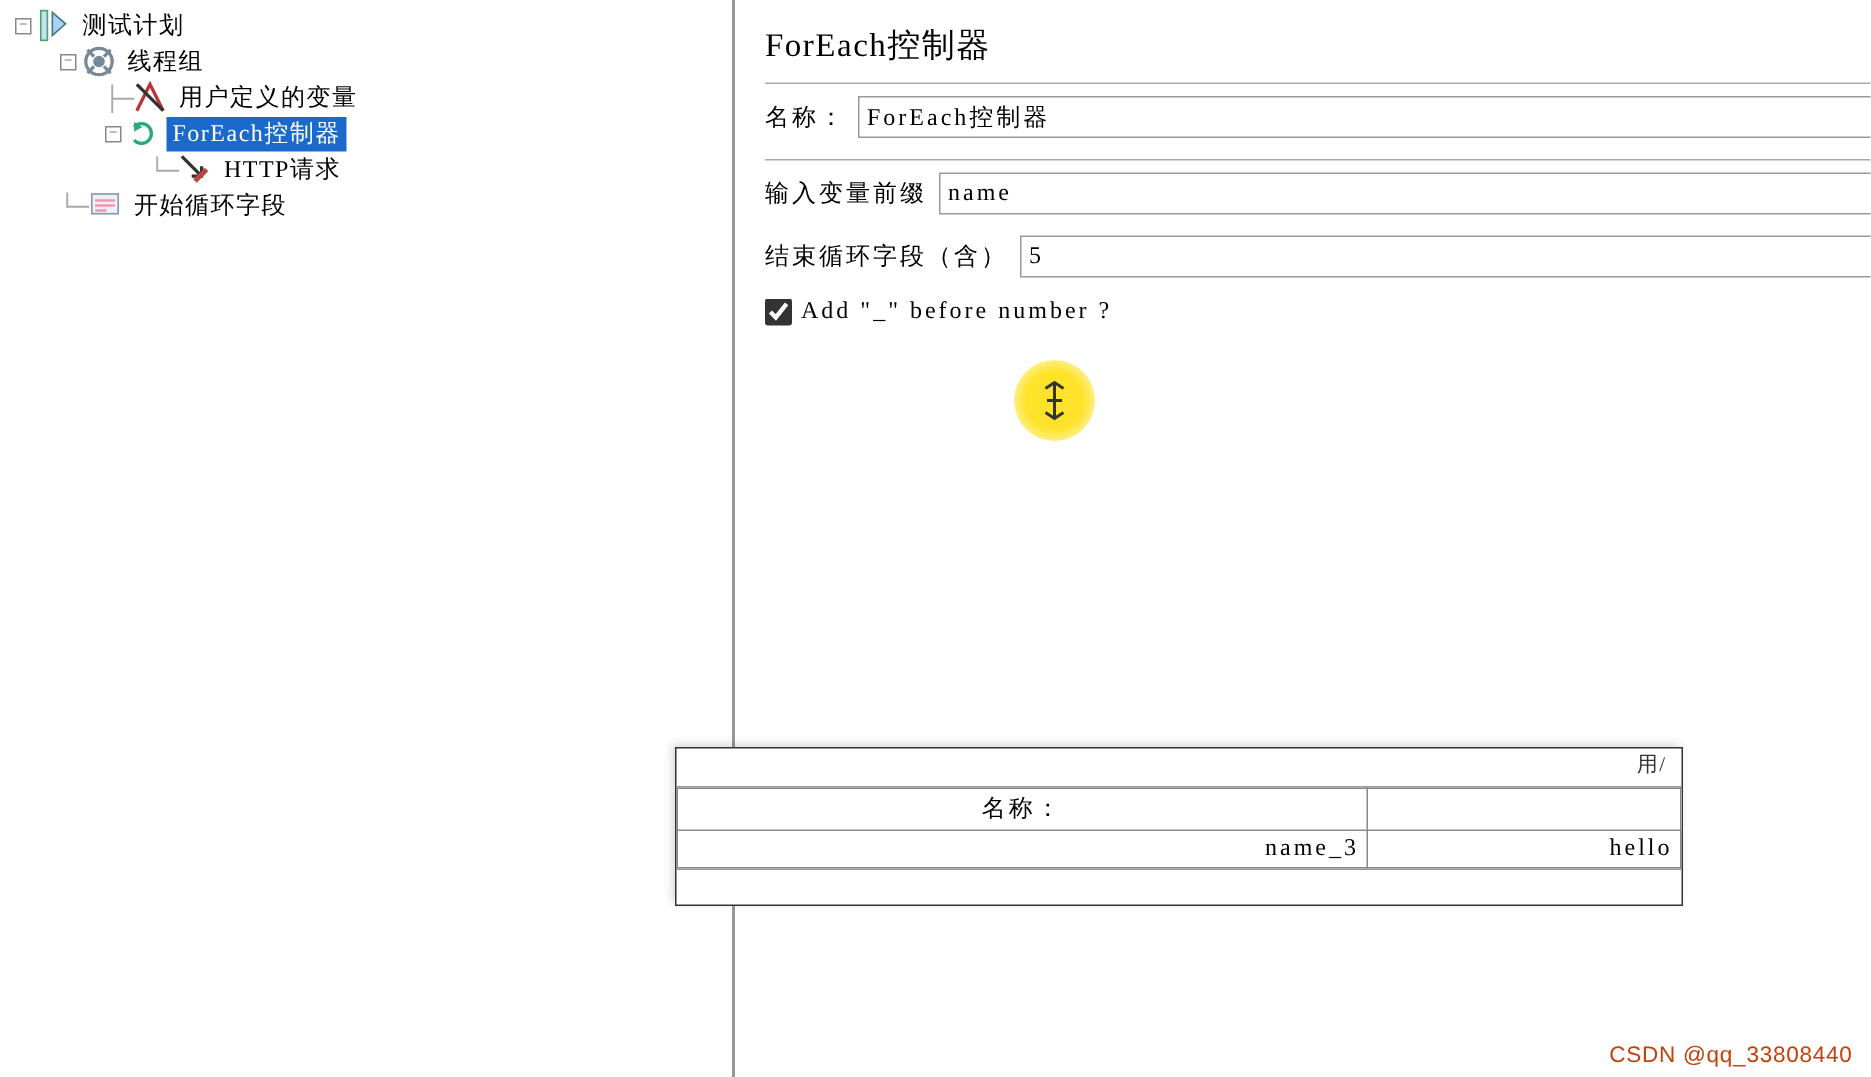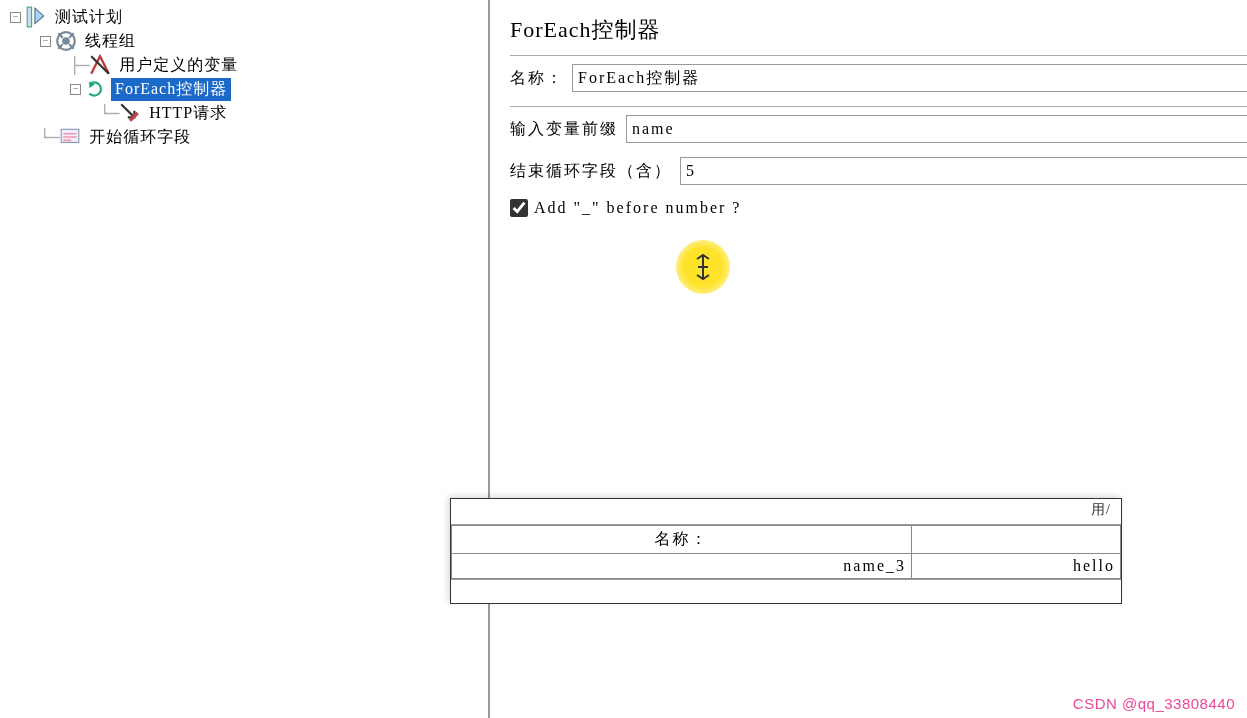"CSDN @qq_33808440" .watermark { color: #ec4899 -> #c2410c }
